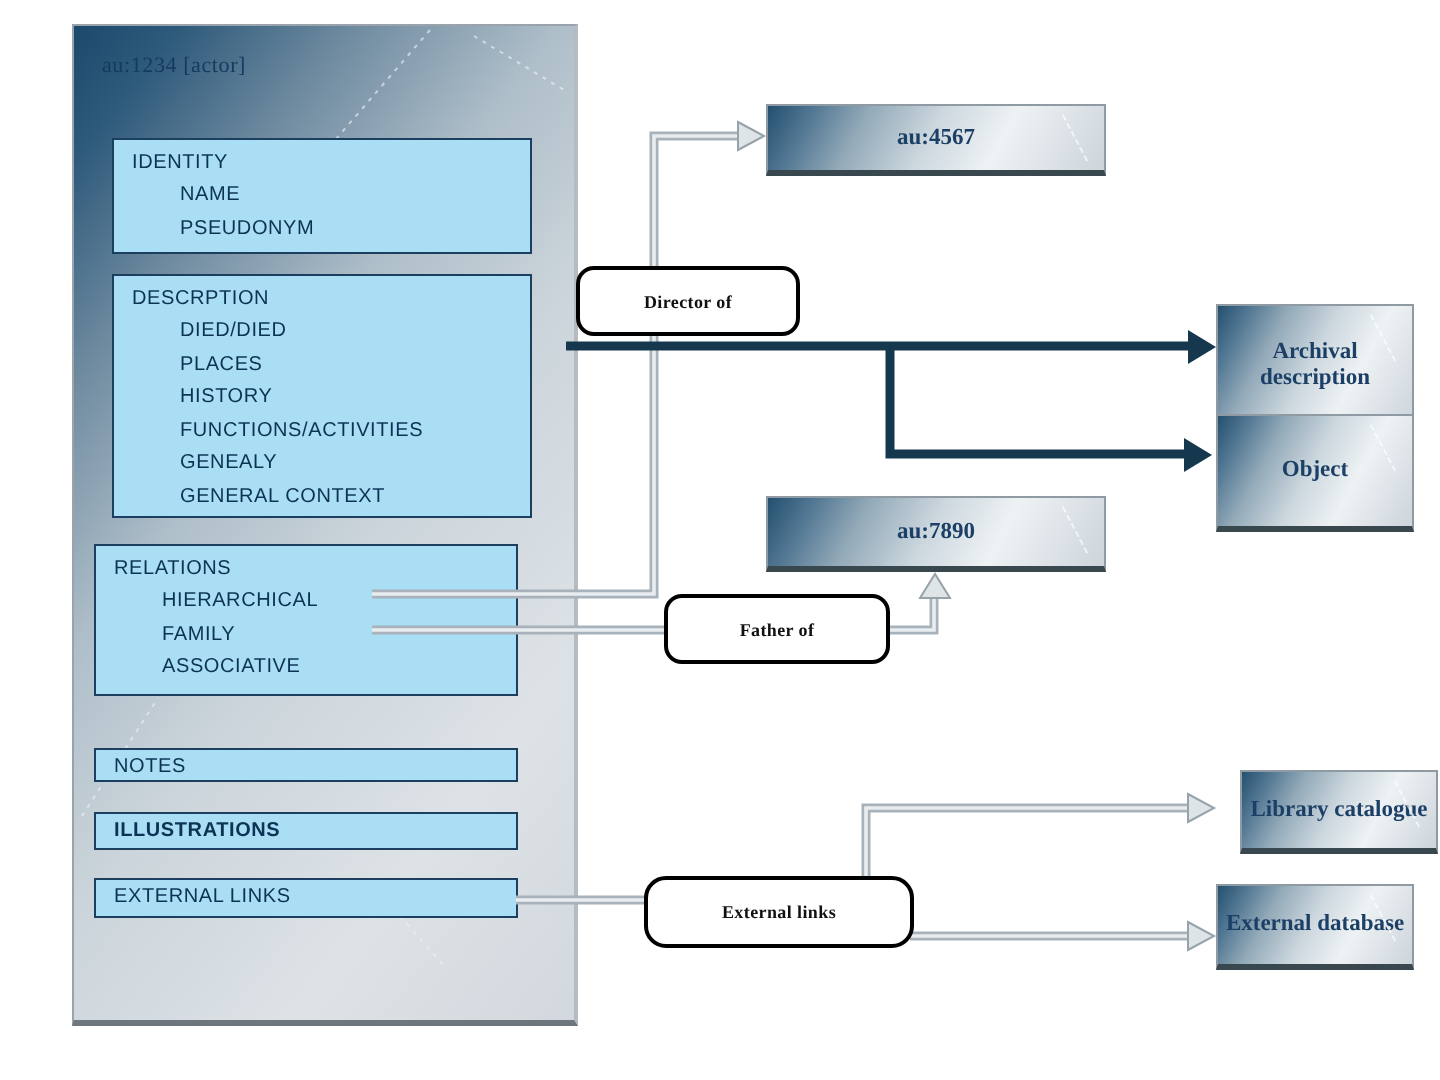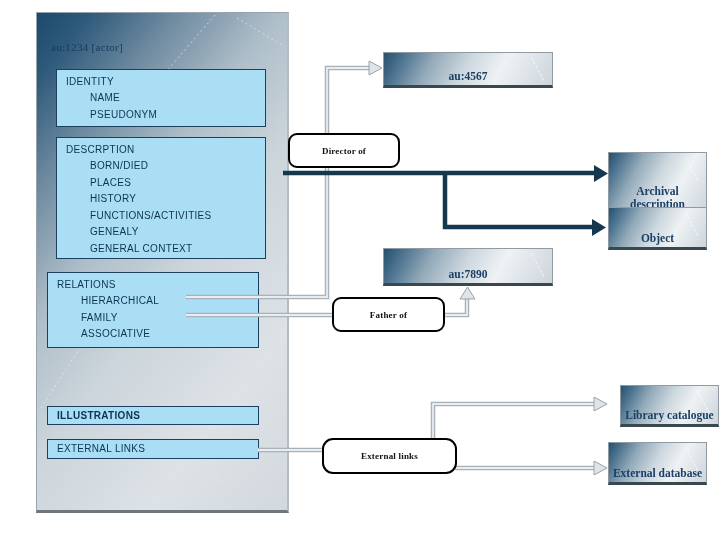"au:1234 [actor]" .panel-title { top: 28px -> 14px }
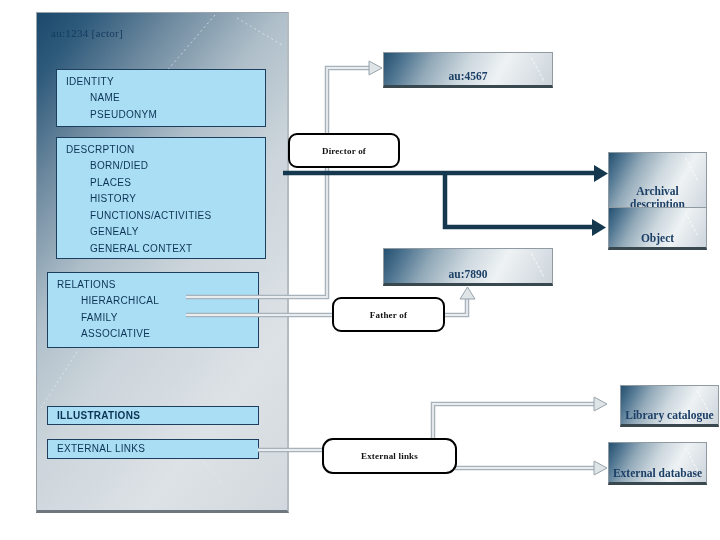"au:4567" .entity { align-items: flex-end -> center }
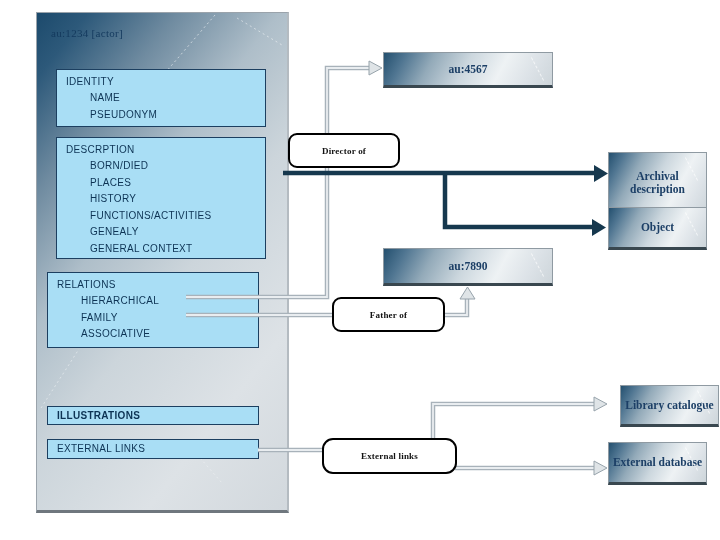"BORN/DIED" div.sitem { text: BORN/DIED -> DIED/DIED }
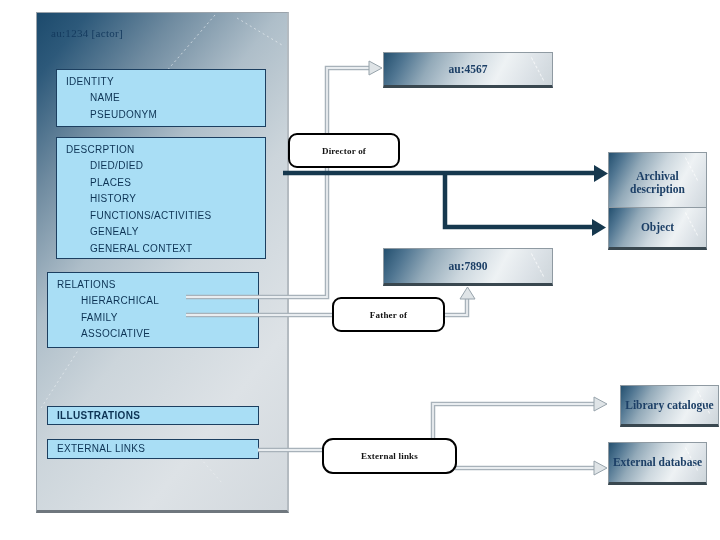"Object" #ent-object { height: 43px -> 59px }
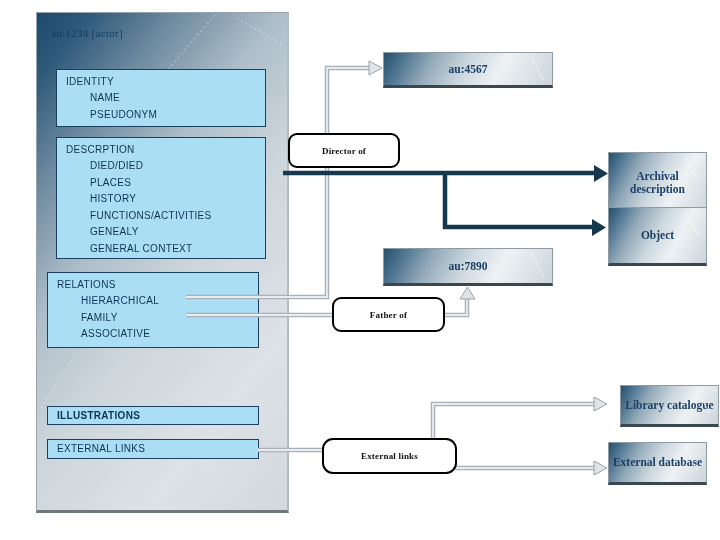"NOTES" div.sbox { html: none -> <div> <div>NOTES</div> </div> }
